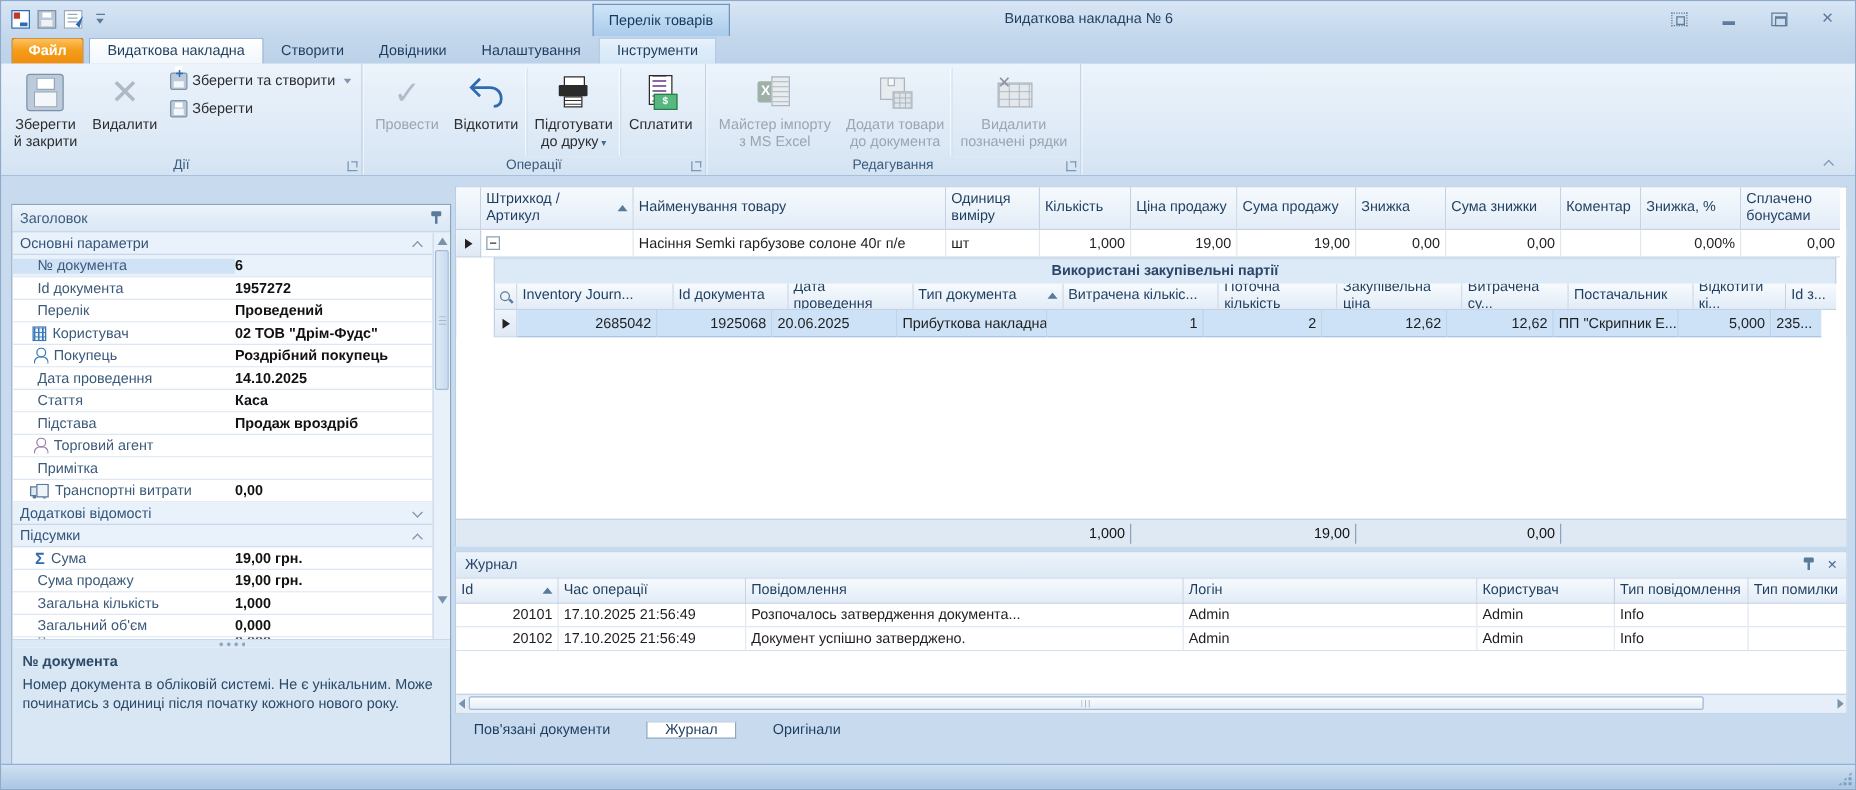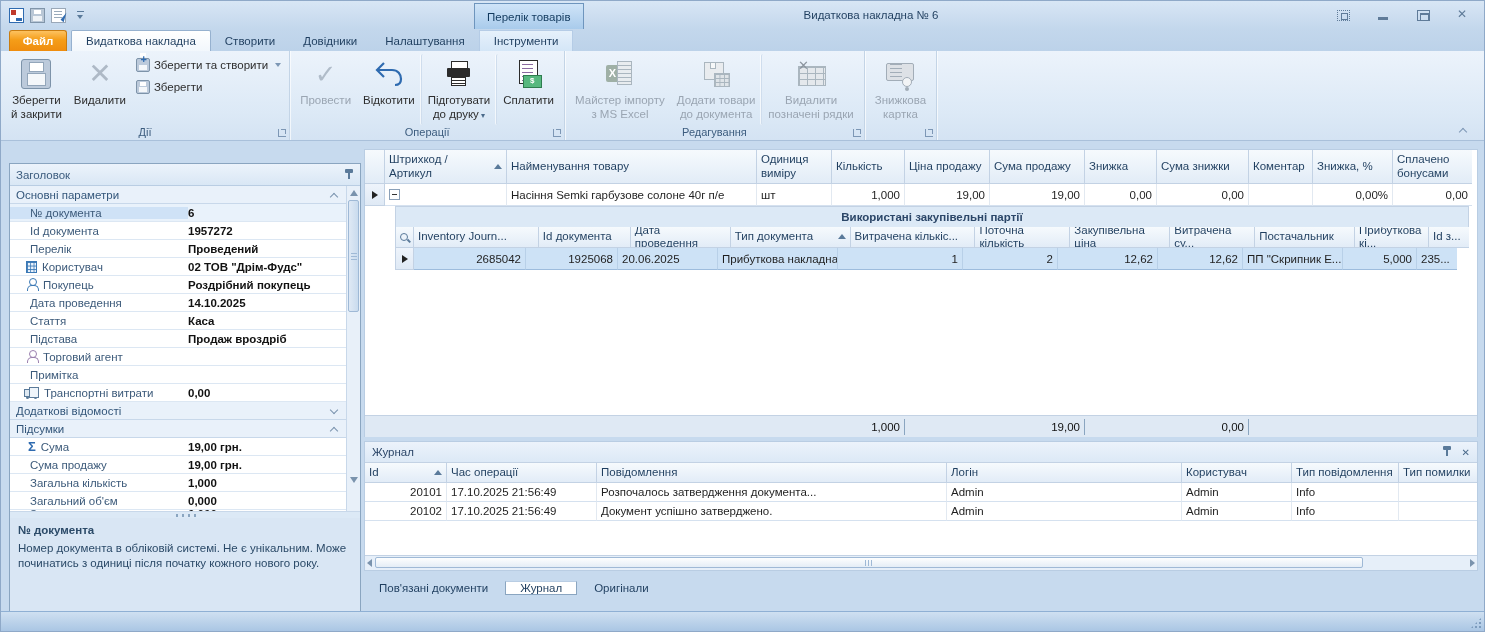"Знижкова" div.grp { html: <div> <div> <div> <span> <span></span> </span> <span>Знижкова картка</span> </div> </div> <div> <span></span> <span></span> </div> </div> -> none }
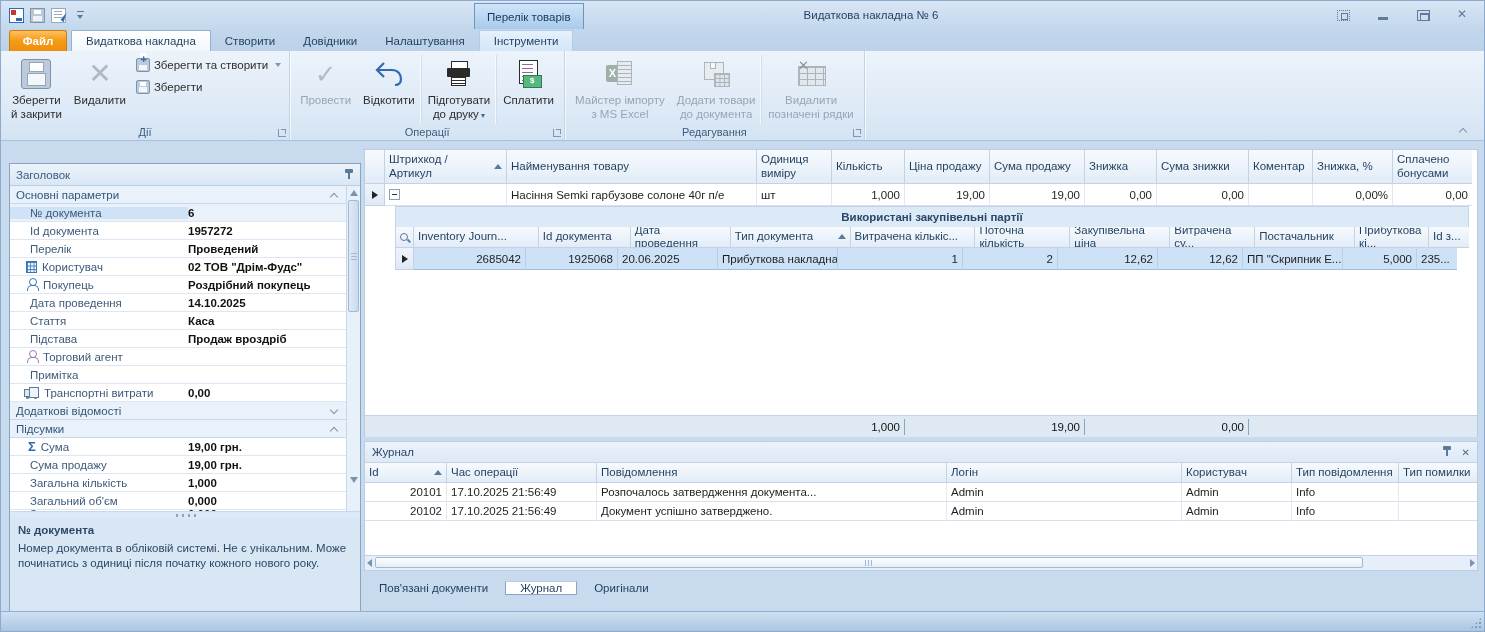"Прибуткова кі..." span { text: Прибуткова -> Відкотити }
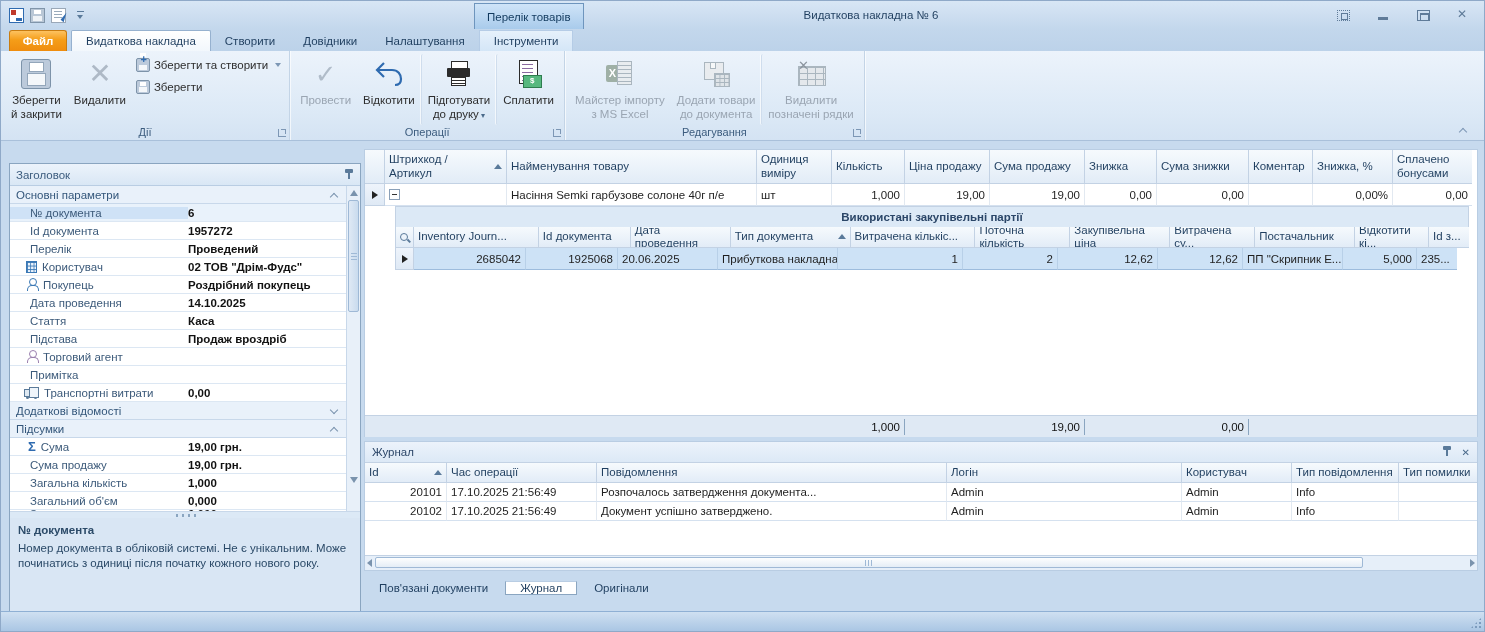"Пов'язані документи" .btabs { align-items: flex-end -> center; gap: 2px -> 14px }
